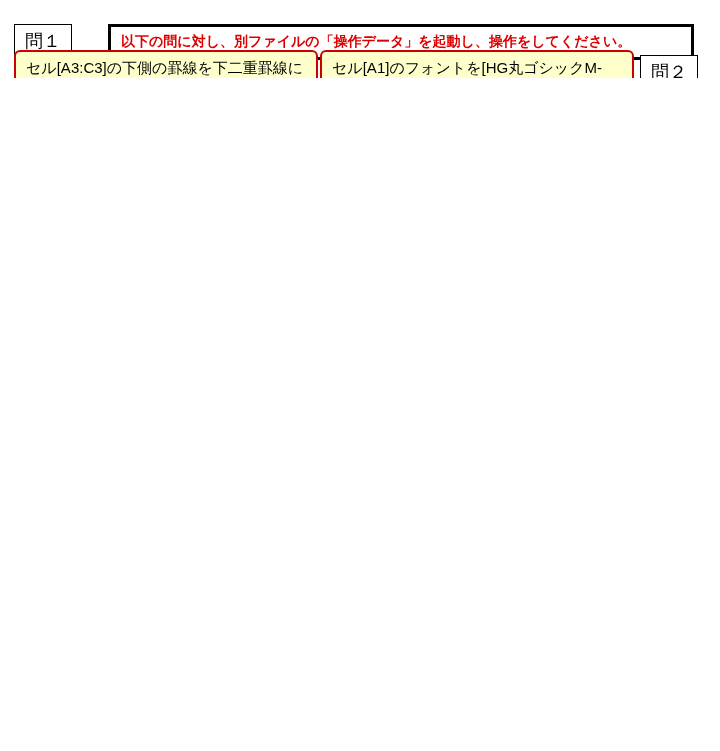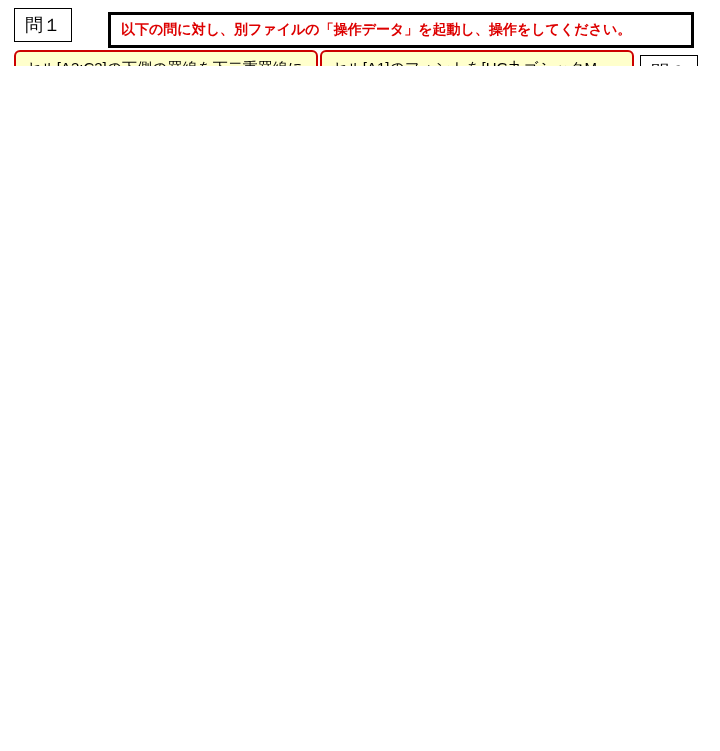"問１" div.q-label { top: 8px -> 24px }
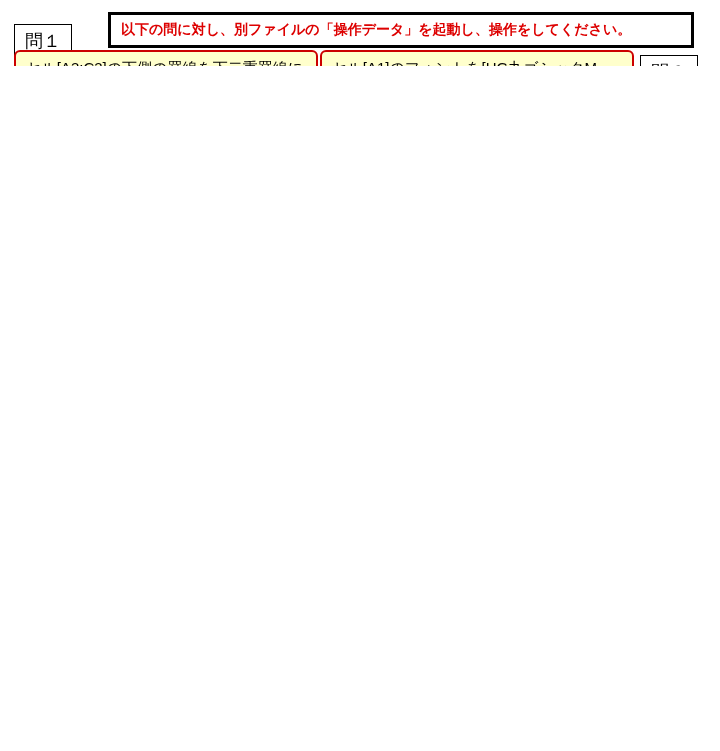"以下の問に対し、別ファイルの「操作データ」を起動し、操作をしてください。" .instruct-bar { margin: 4px 0 10px 100px -> 16px 0 10px 100px }
